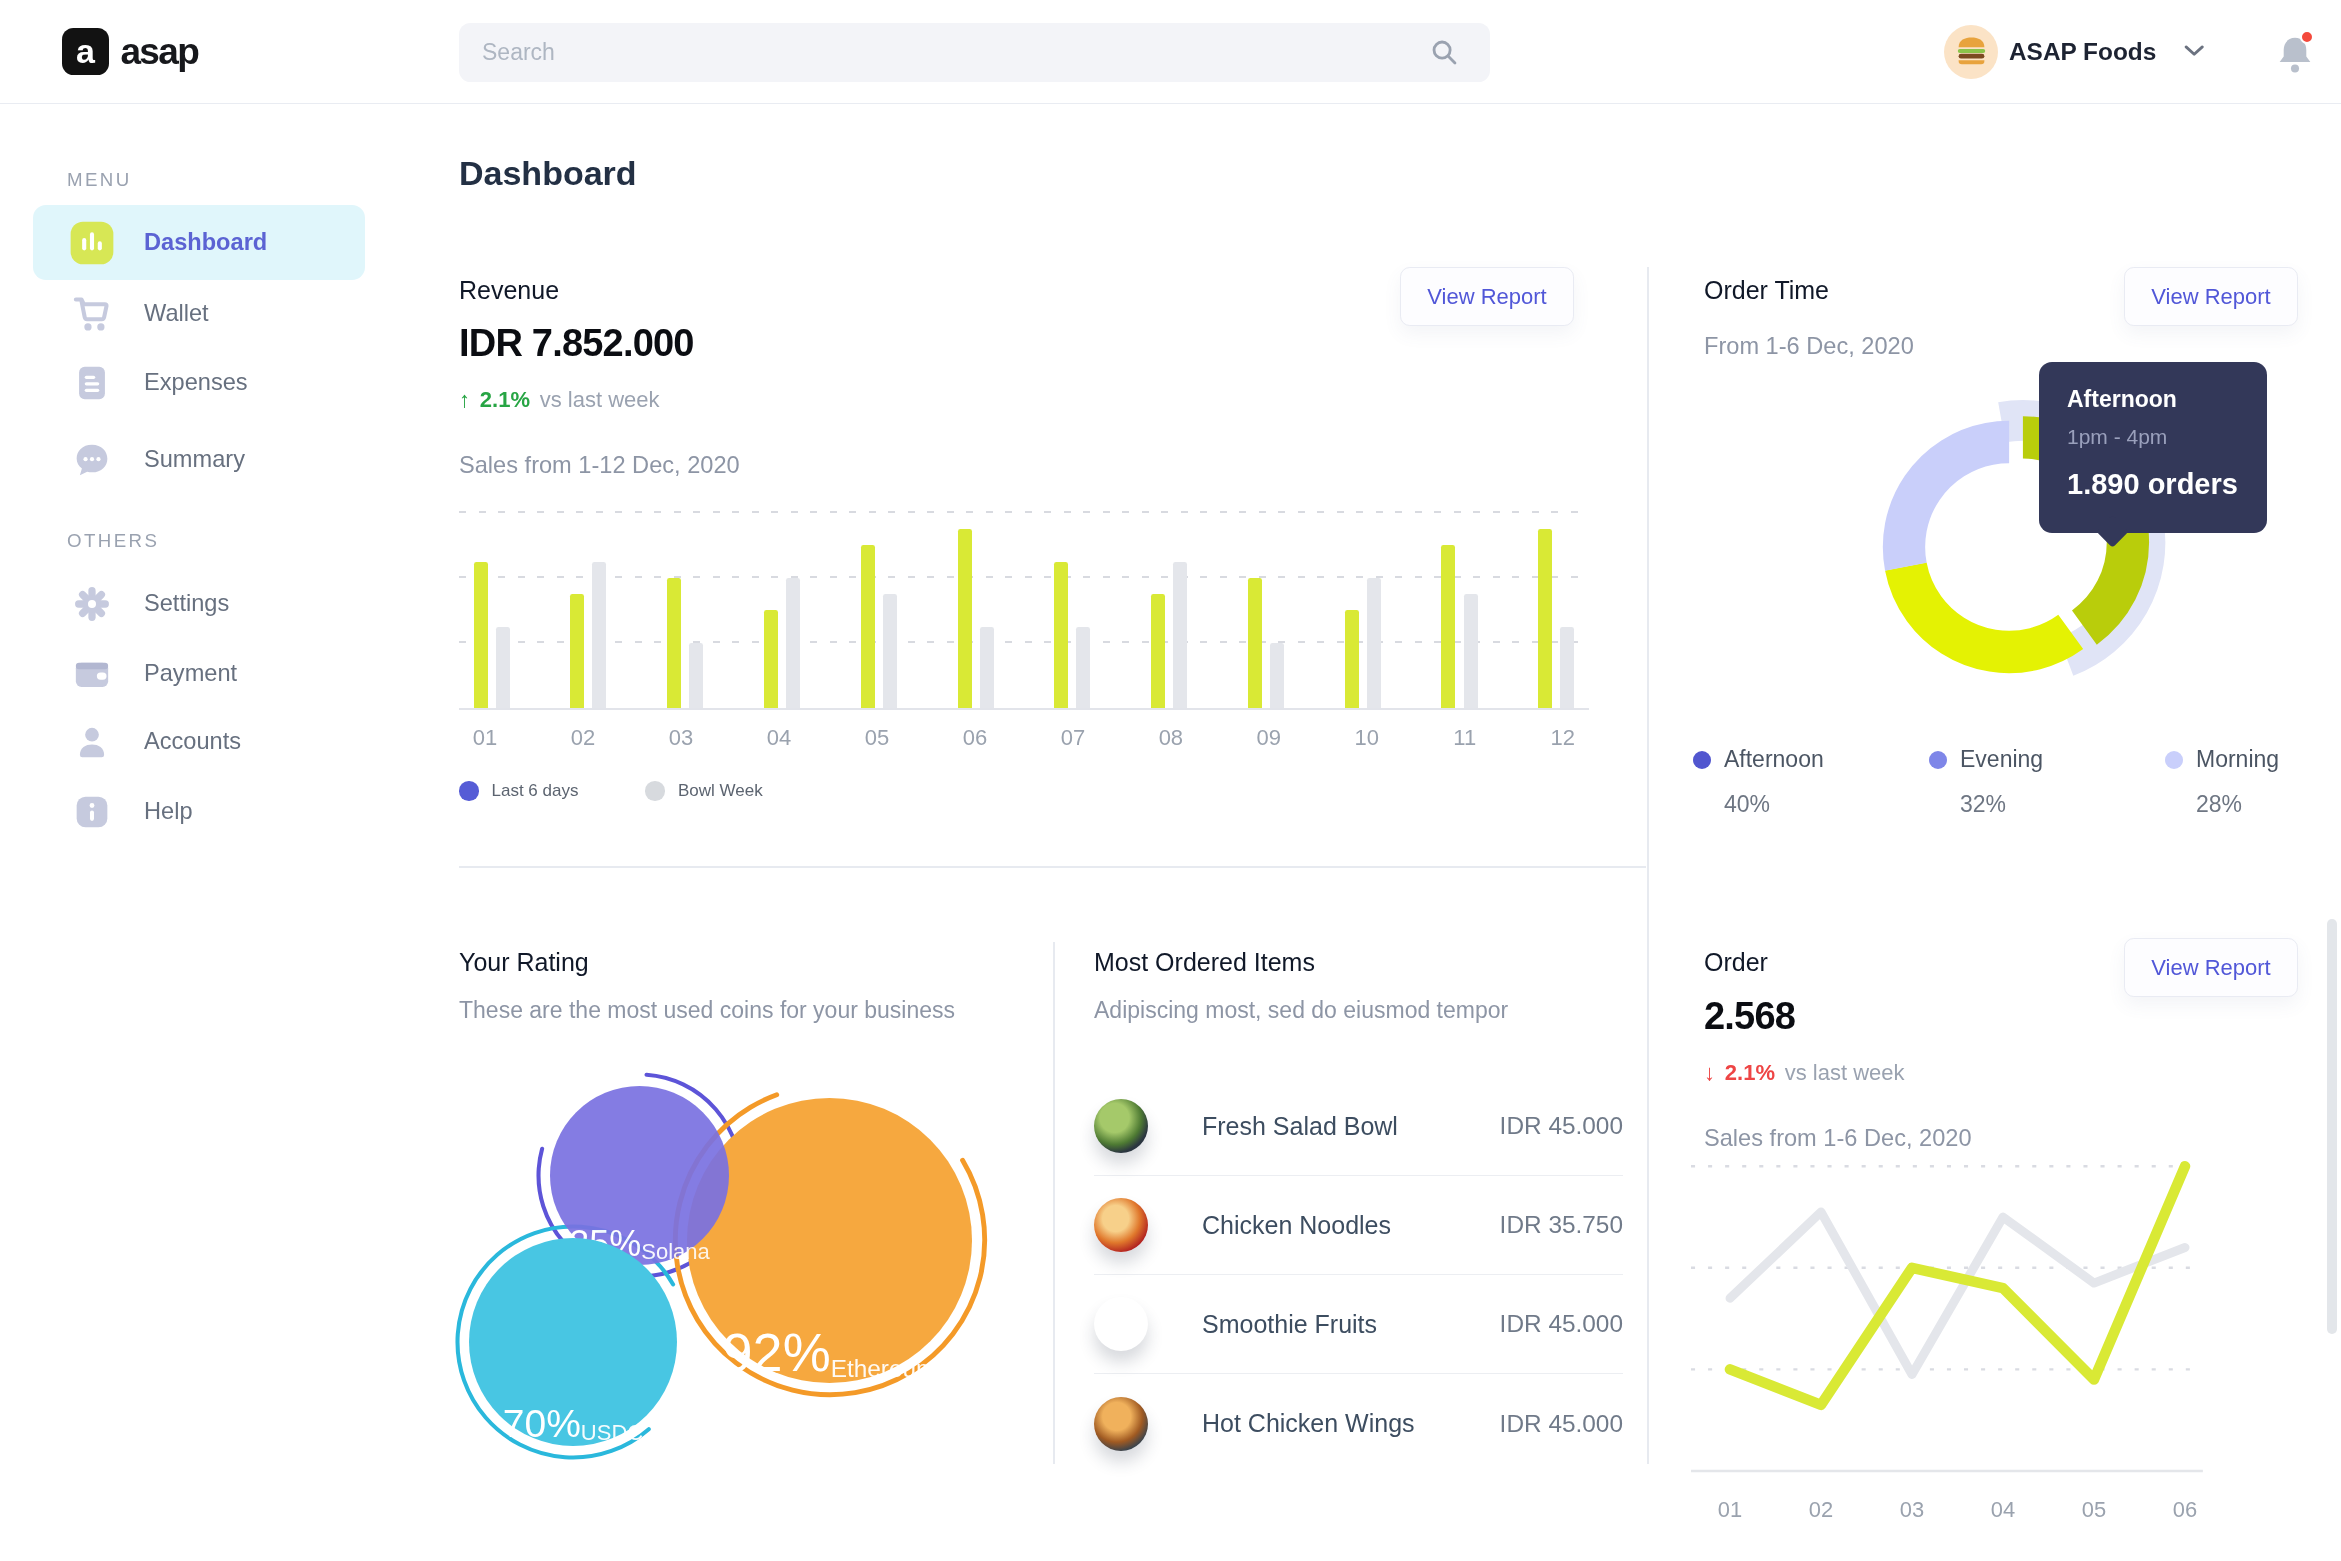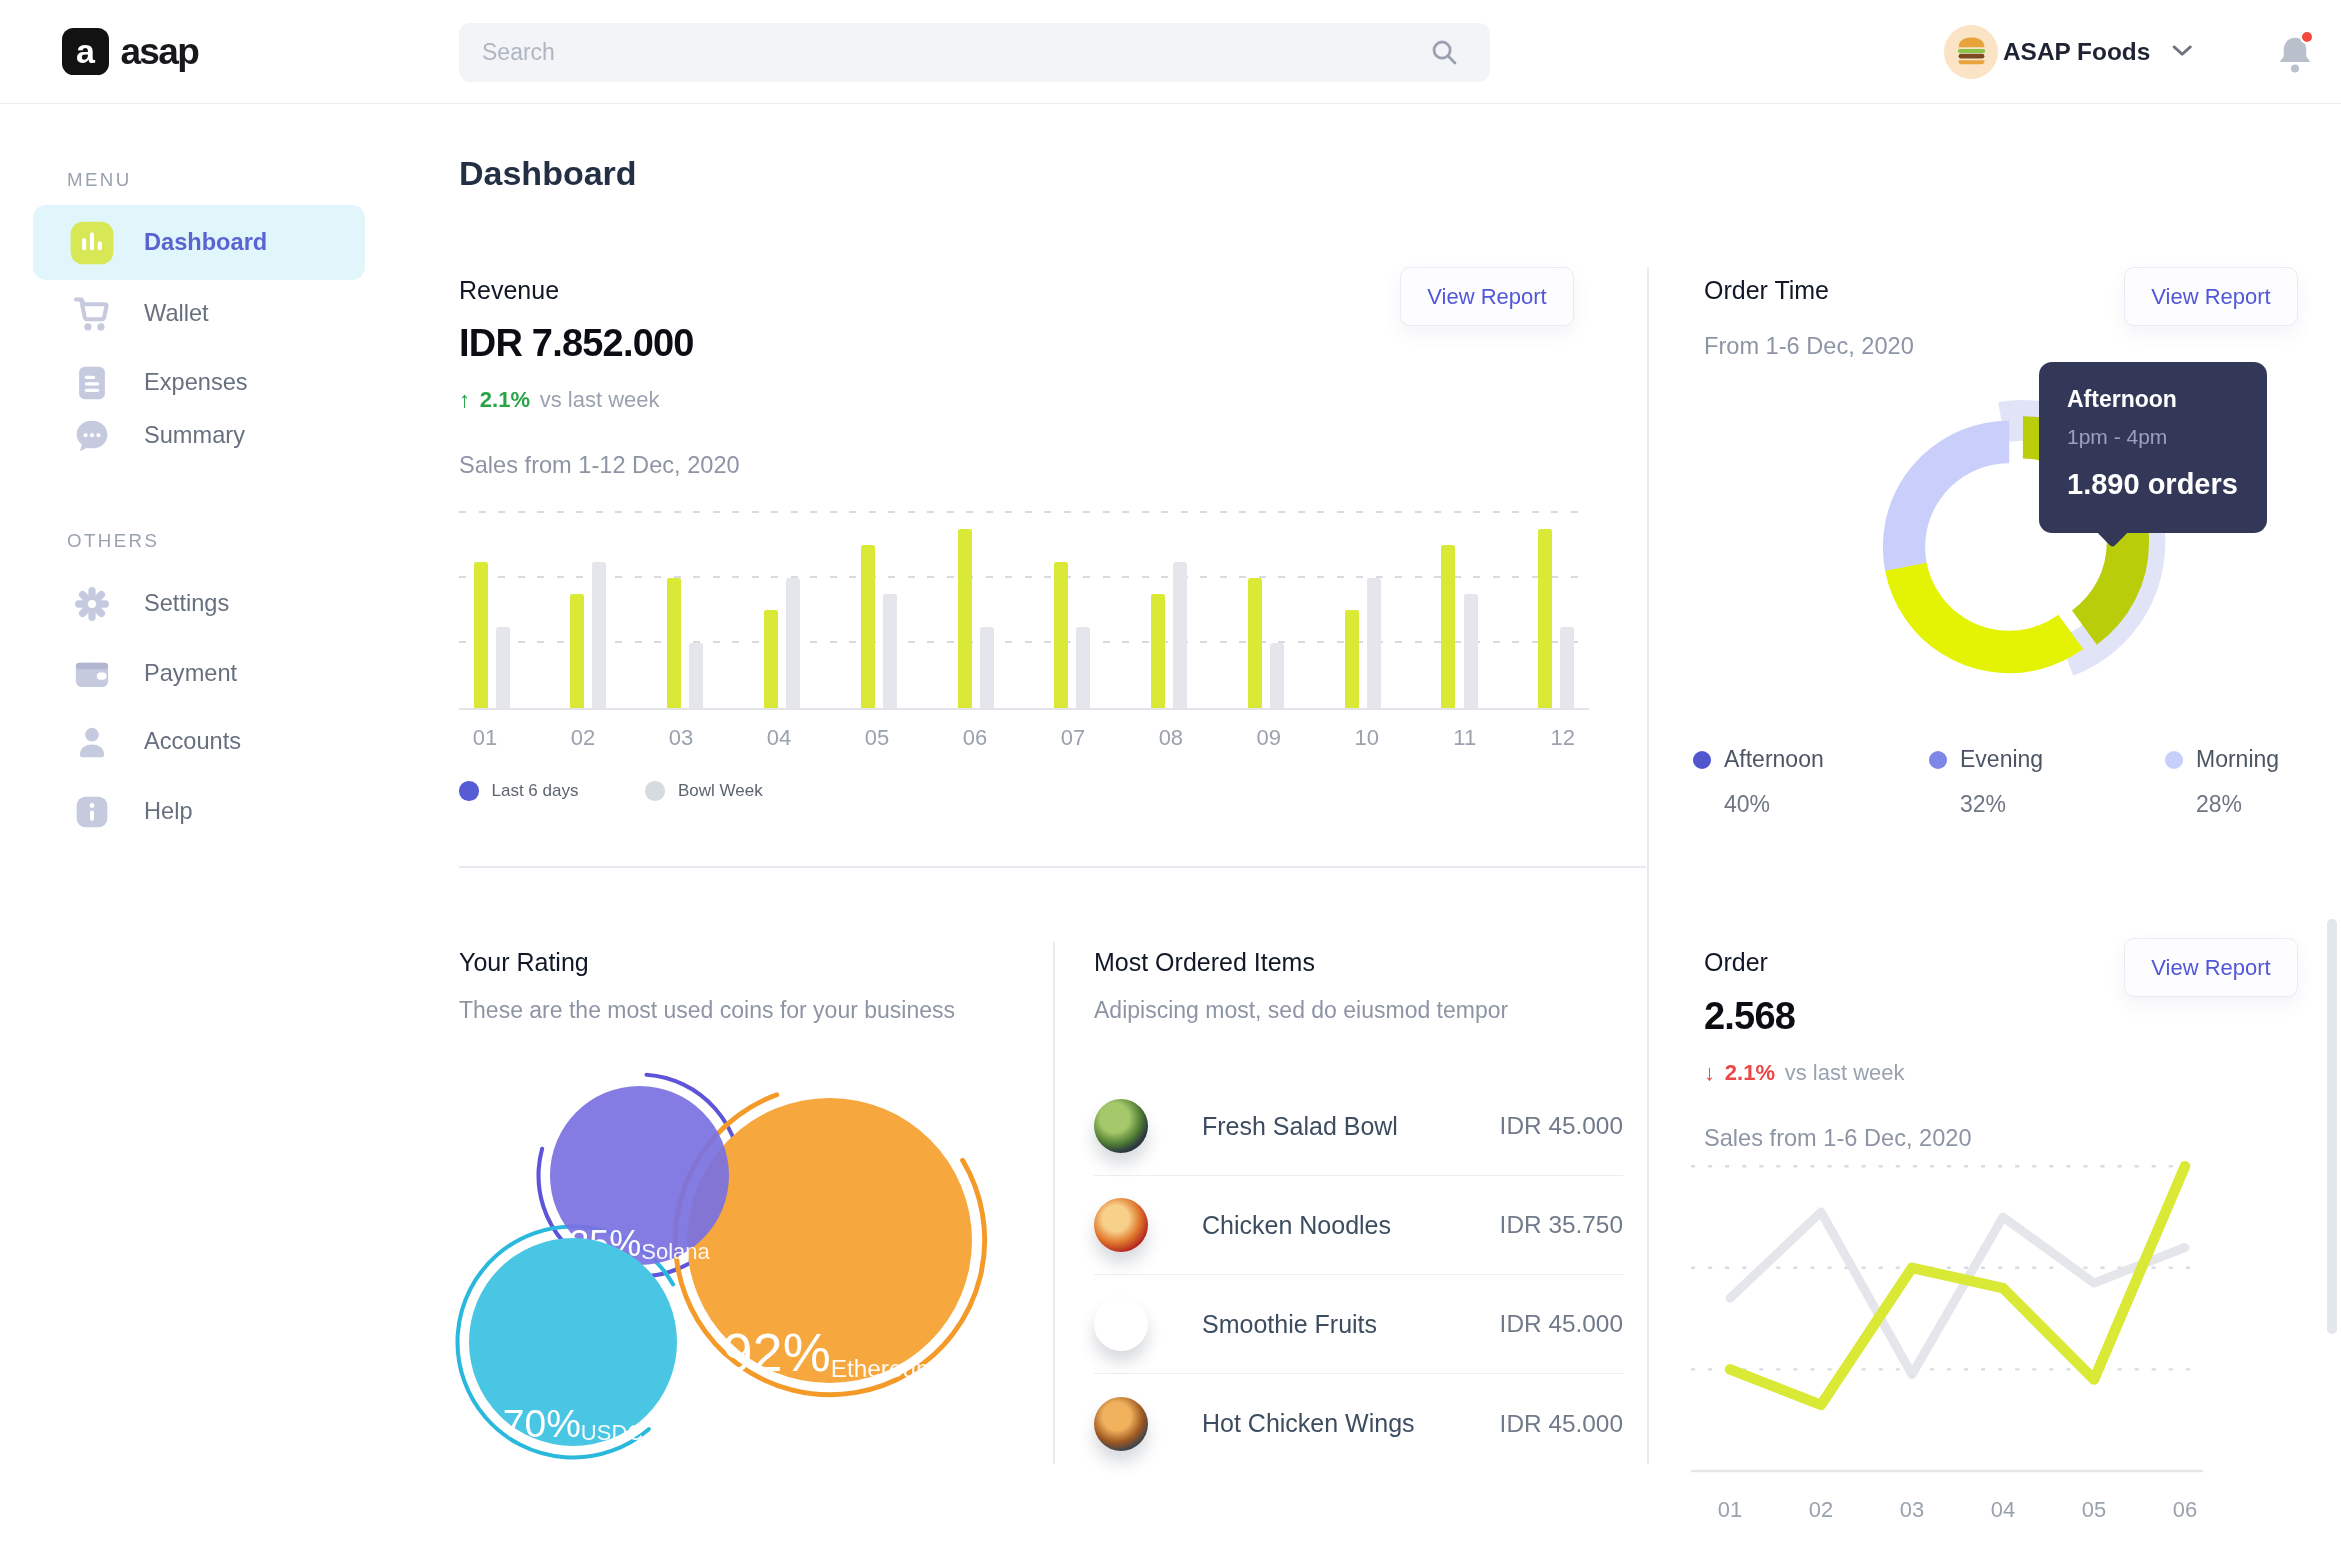"ASAP Foods" .account { gap: 5px -> 11px }
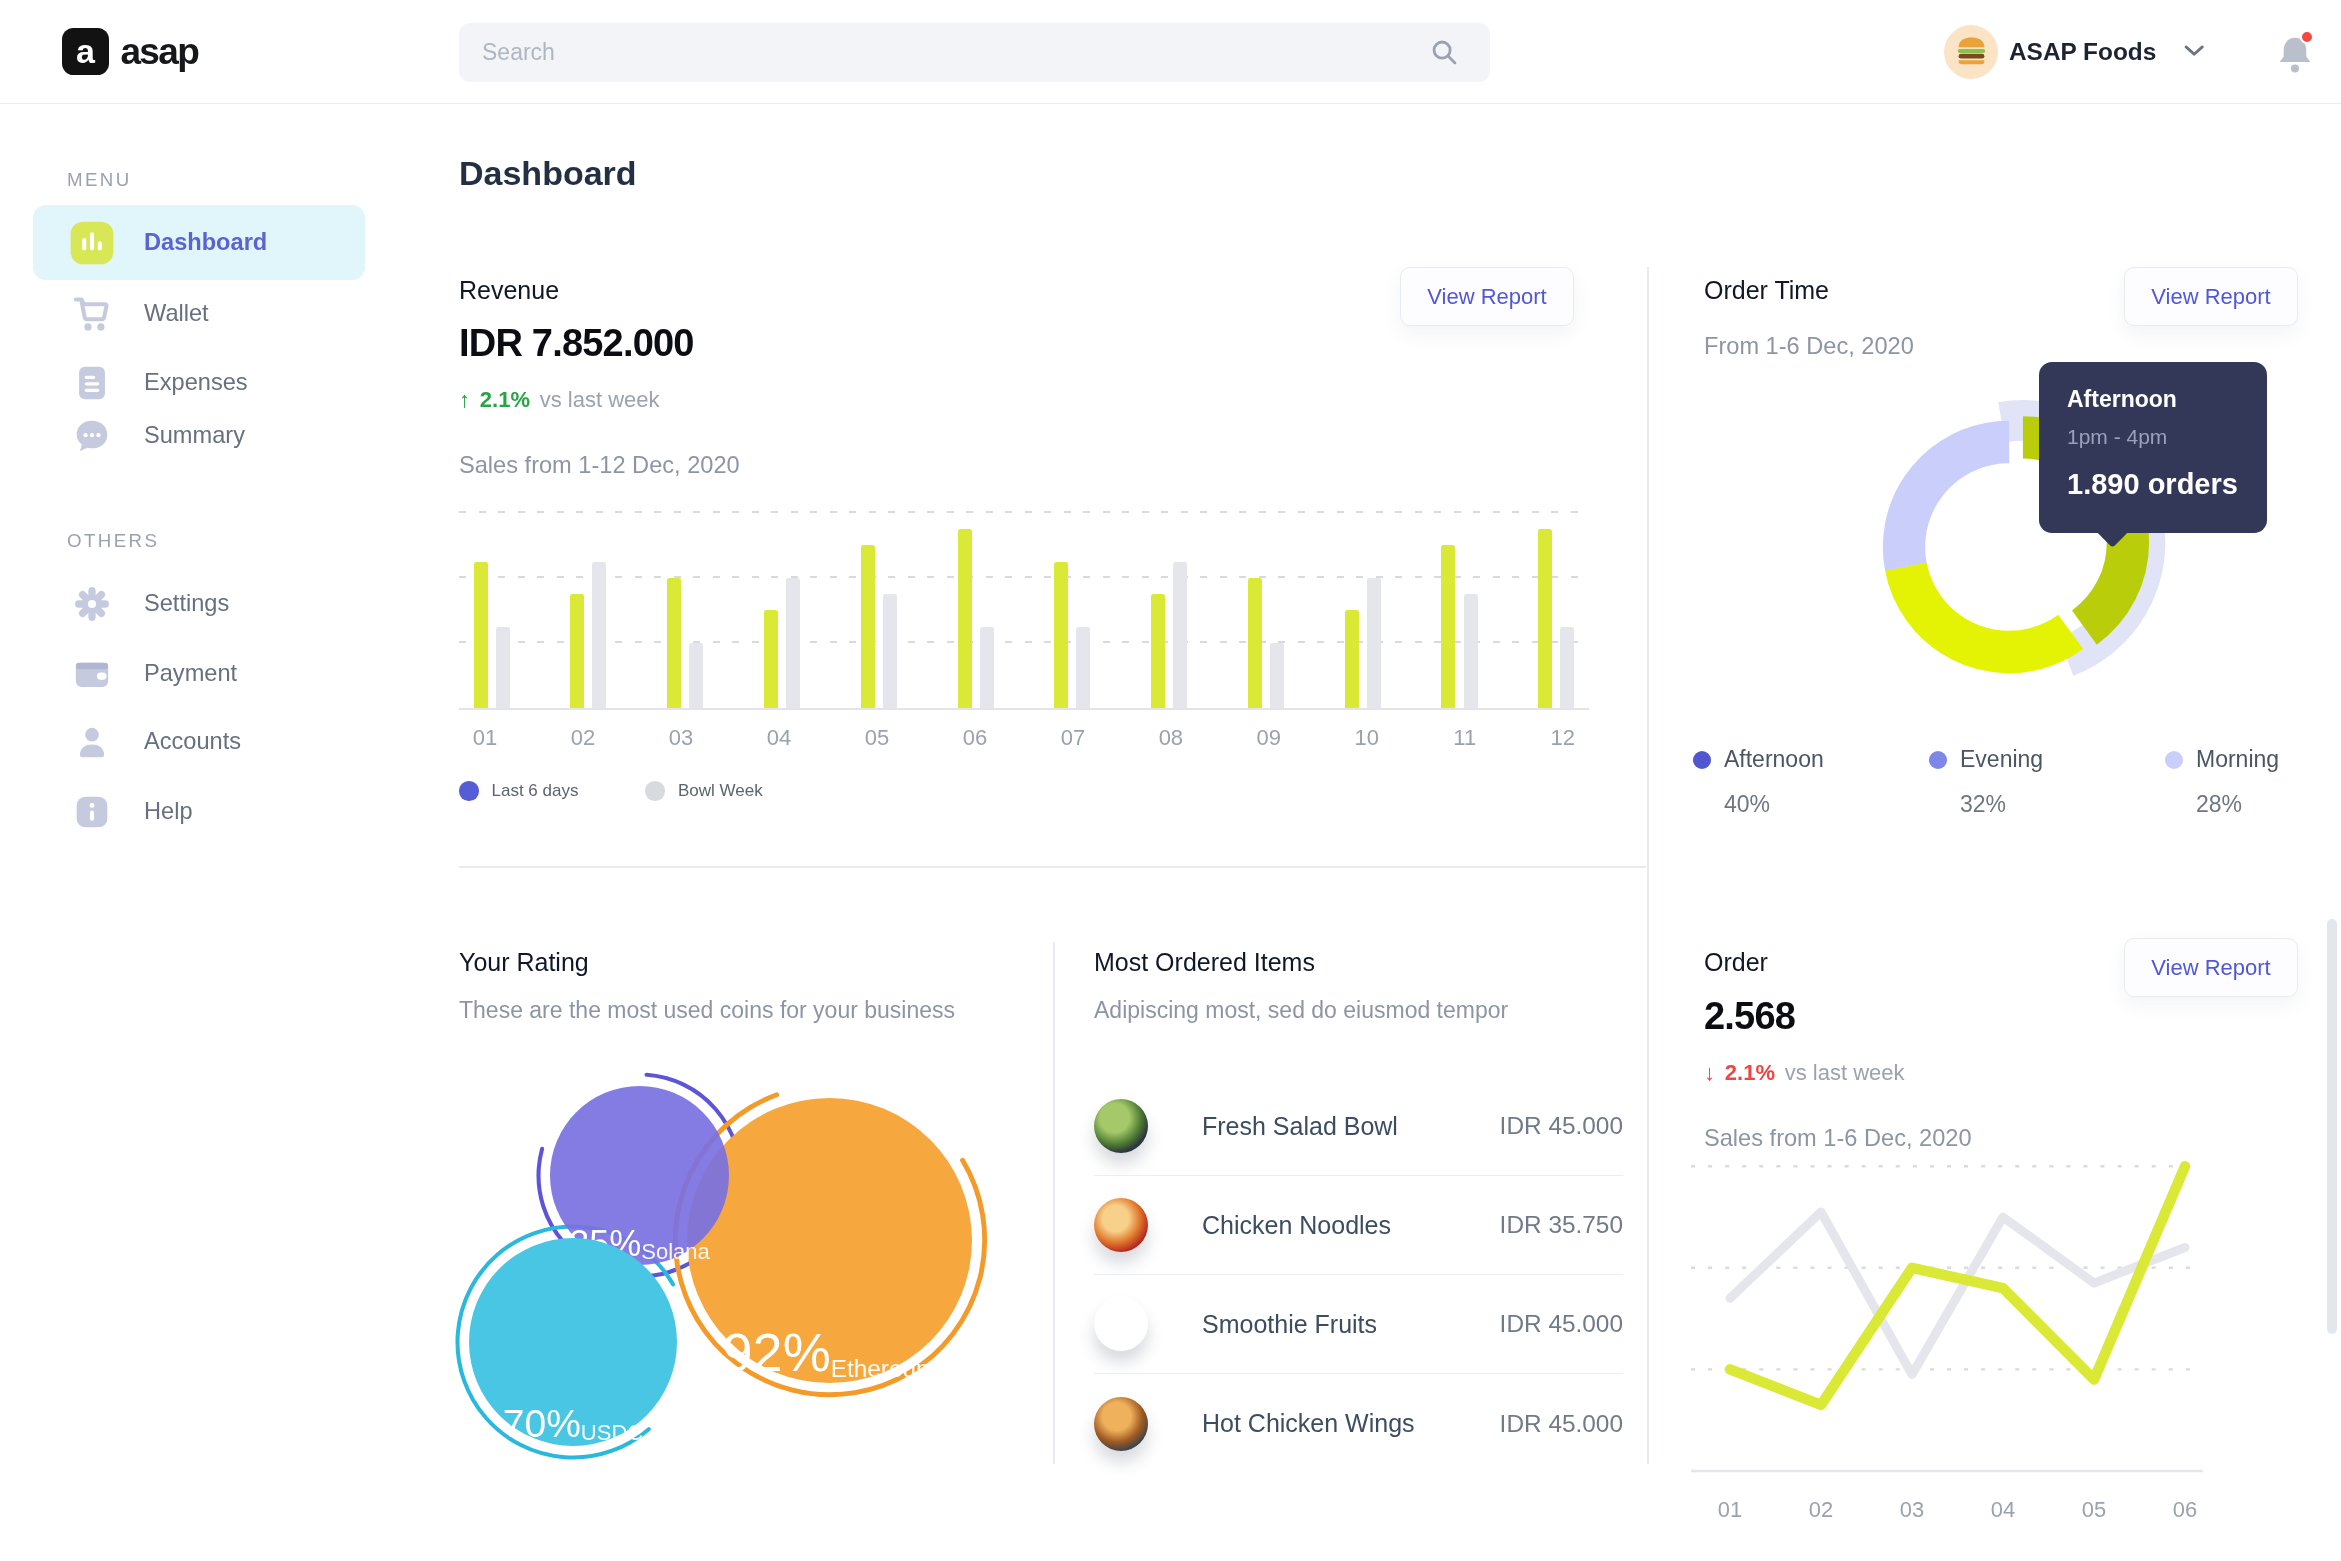"Summary" div.nav-item { top: 294px -> 318px }
